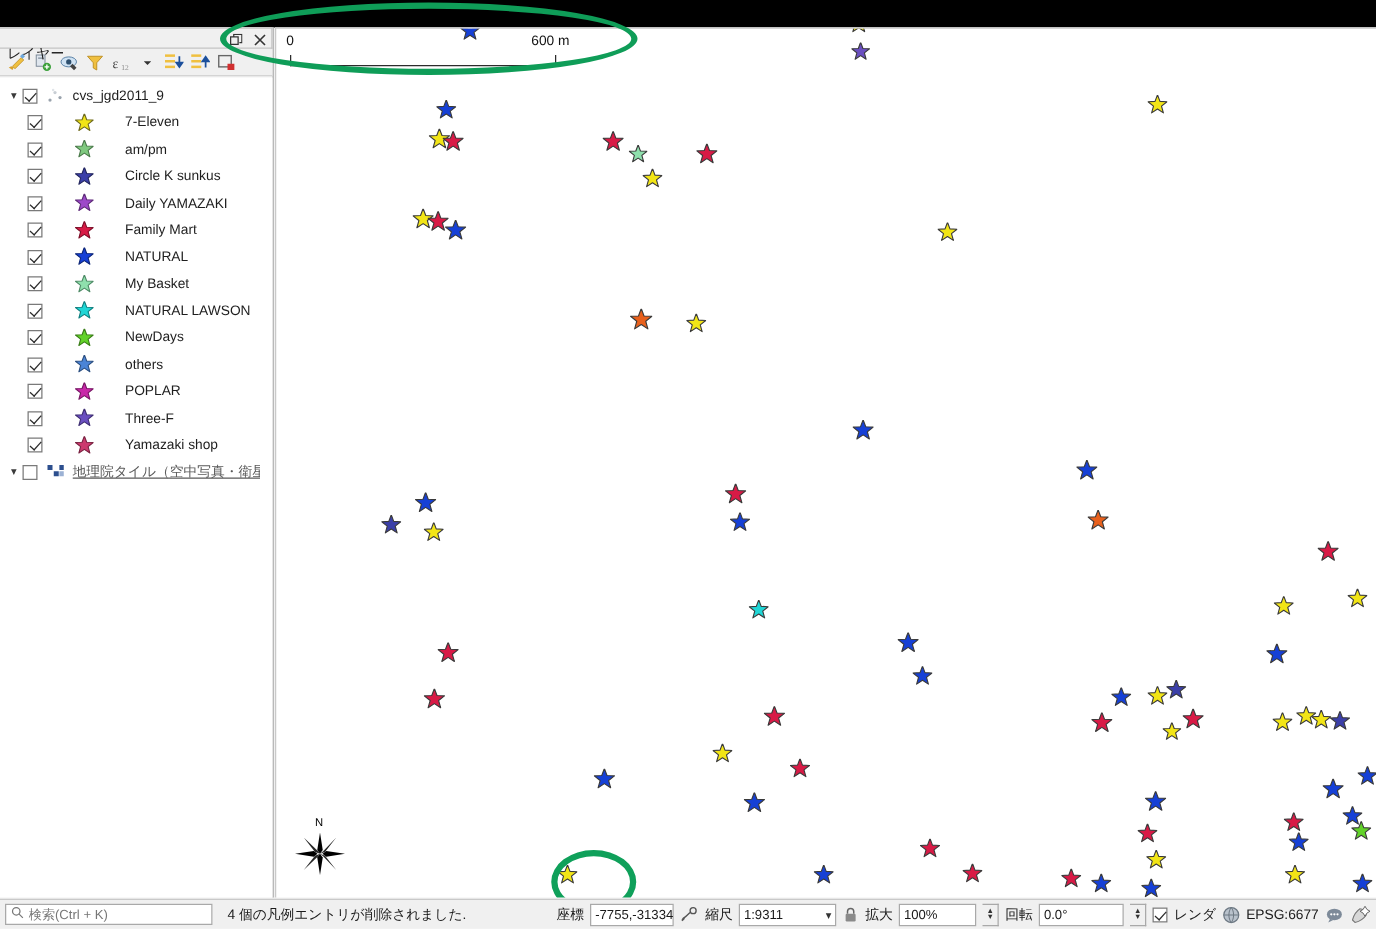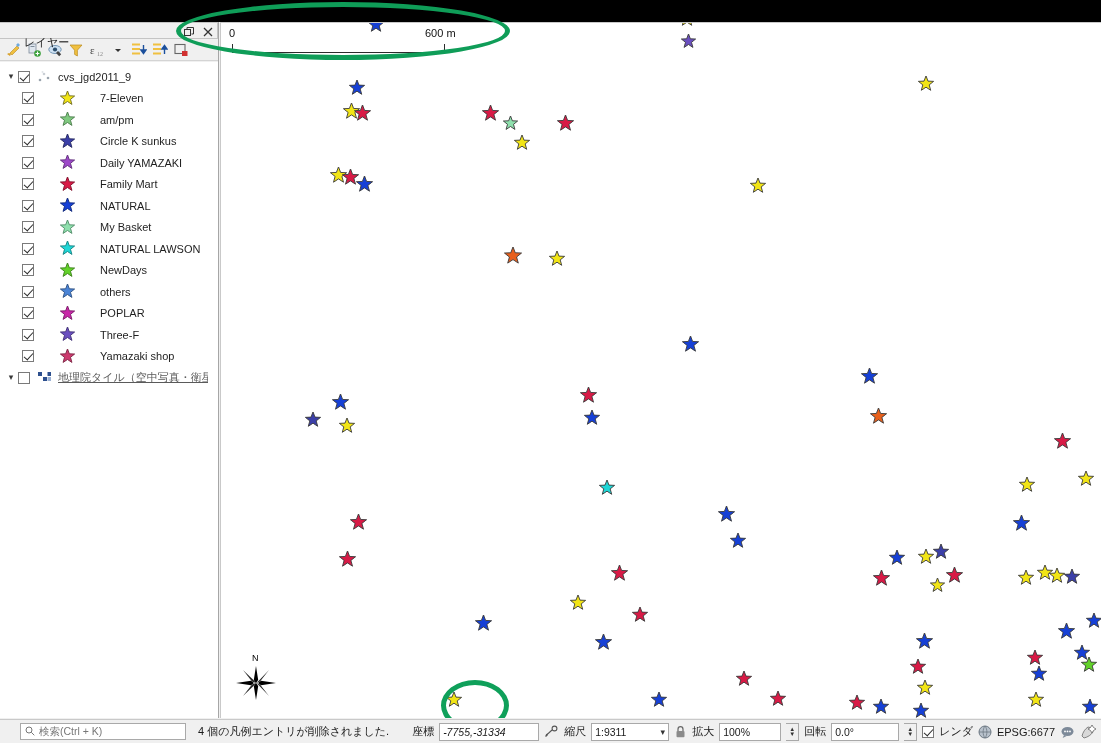"レイヤー" .panel-title-text { padding-left: 24px -> 6px }
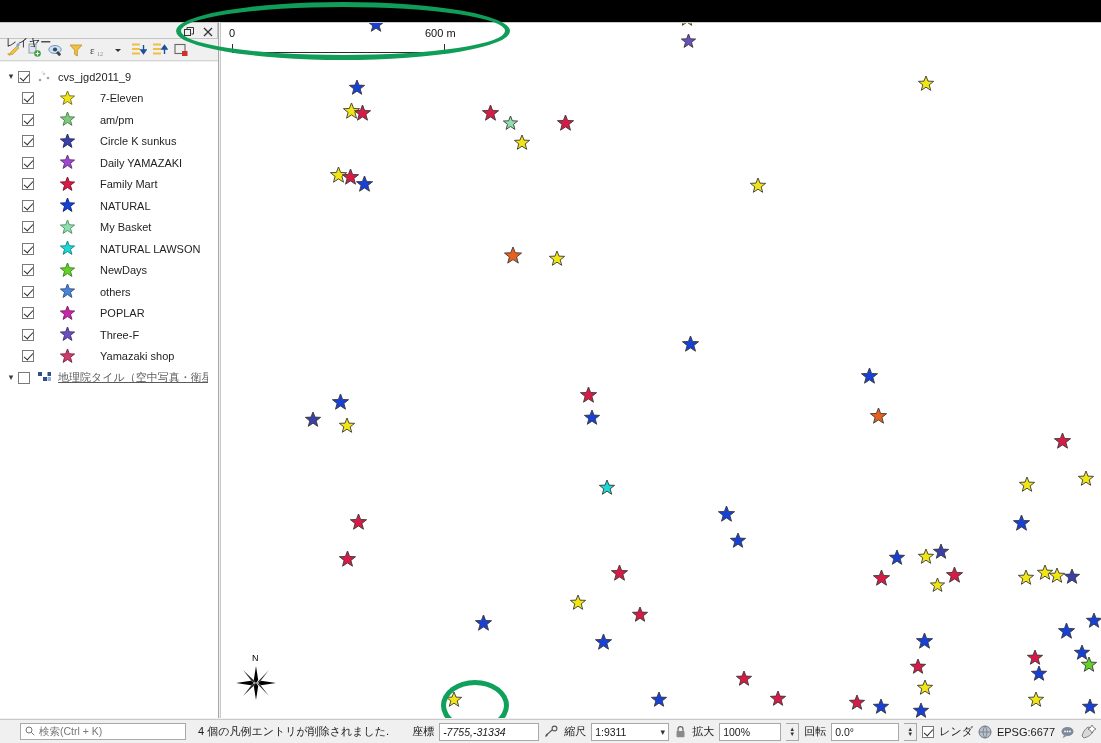"検索(Ctrl + K)" .sb-search { margin-left: 20px -> 4px }
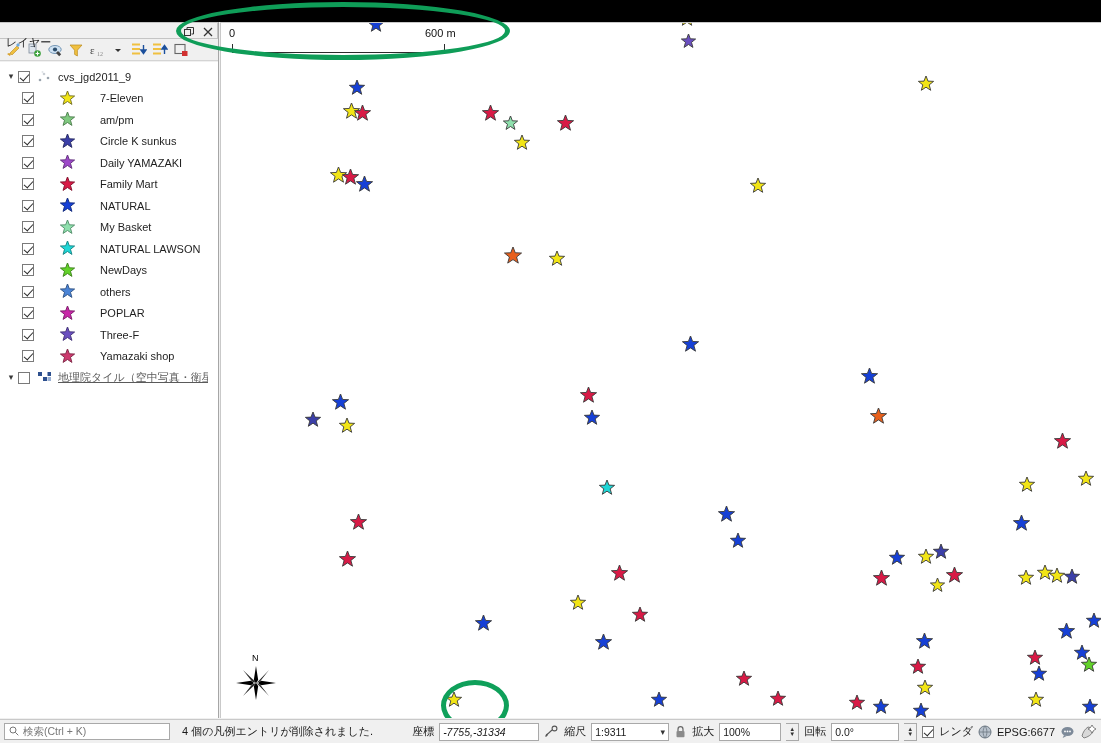"-7755,-31334" .sb-field.coord { font-style: italic -> none; width: 100px -> 67px }
